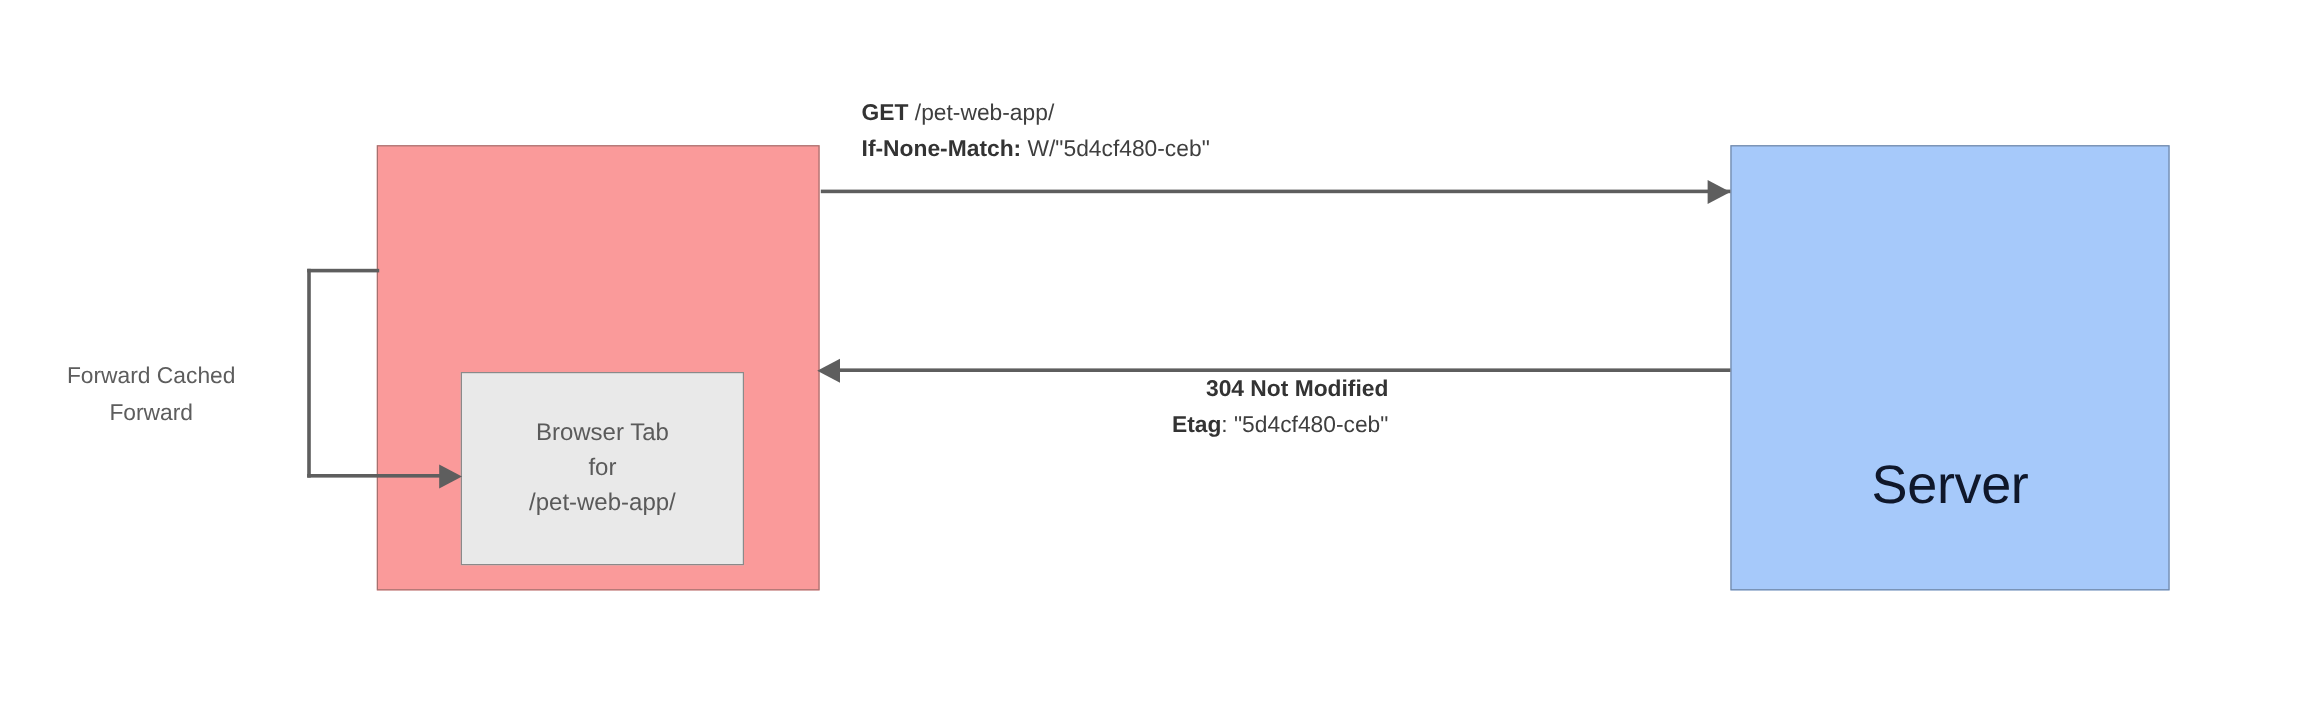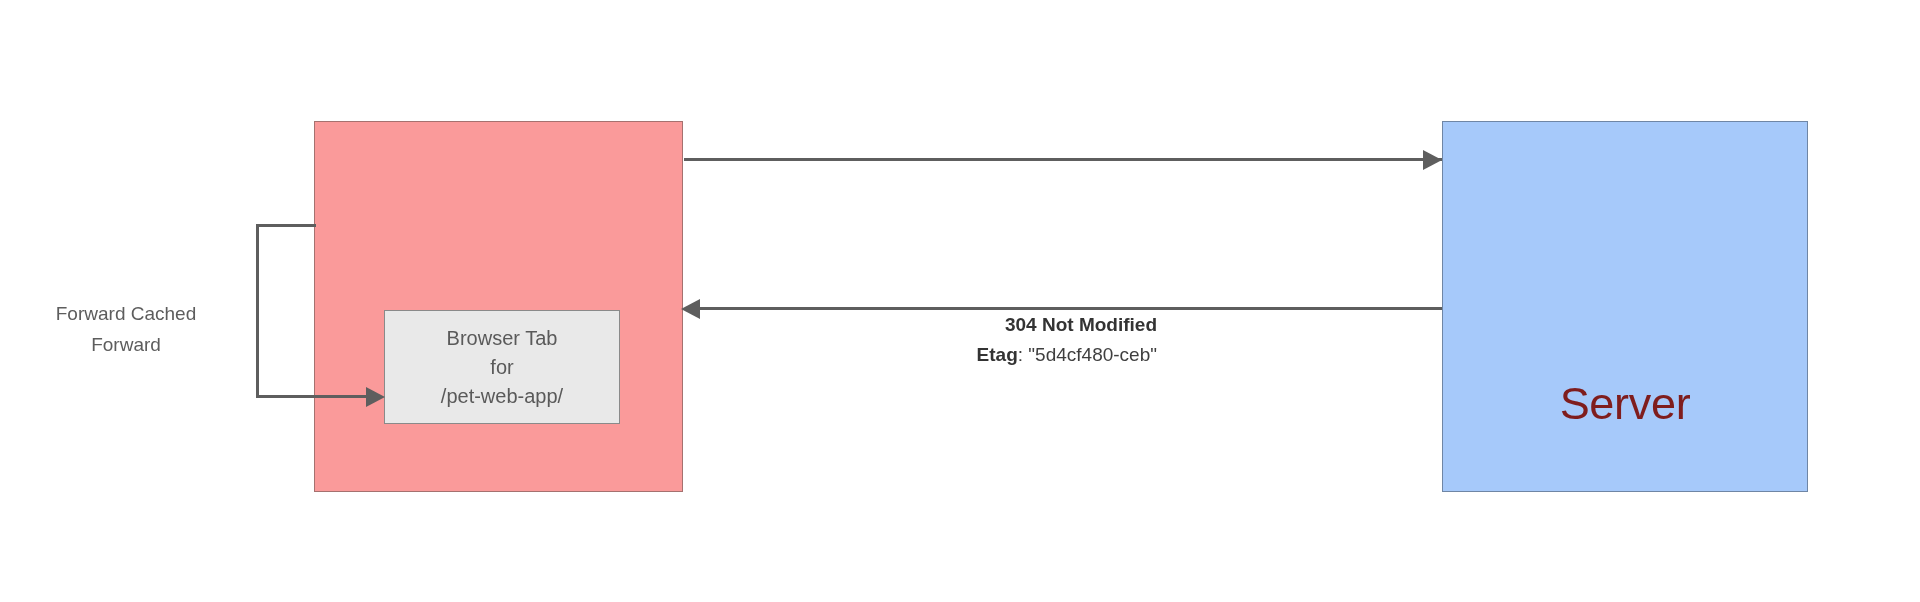"GET /pet-web-app/" div.edge-label { html: none -> <div> <div> <b>GET</b><span> /pet-web-app/</span> </div> <div> <b>If-None-Match:</b><span> W/"5d4cf480-ceb"</span> </div> </div> }
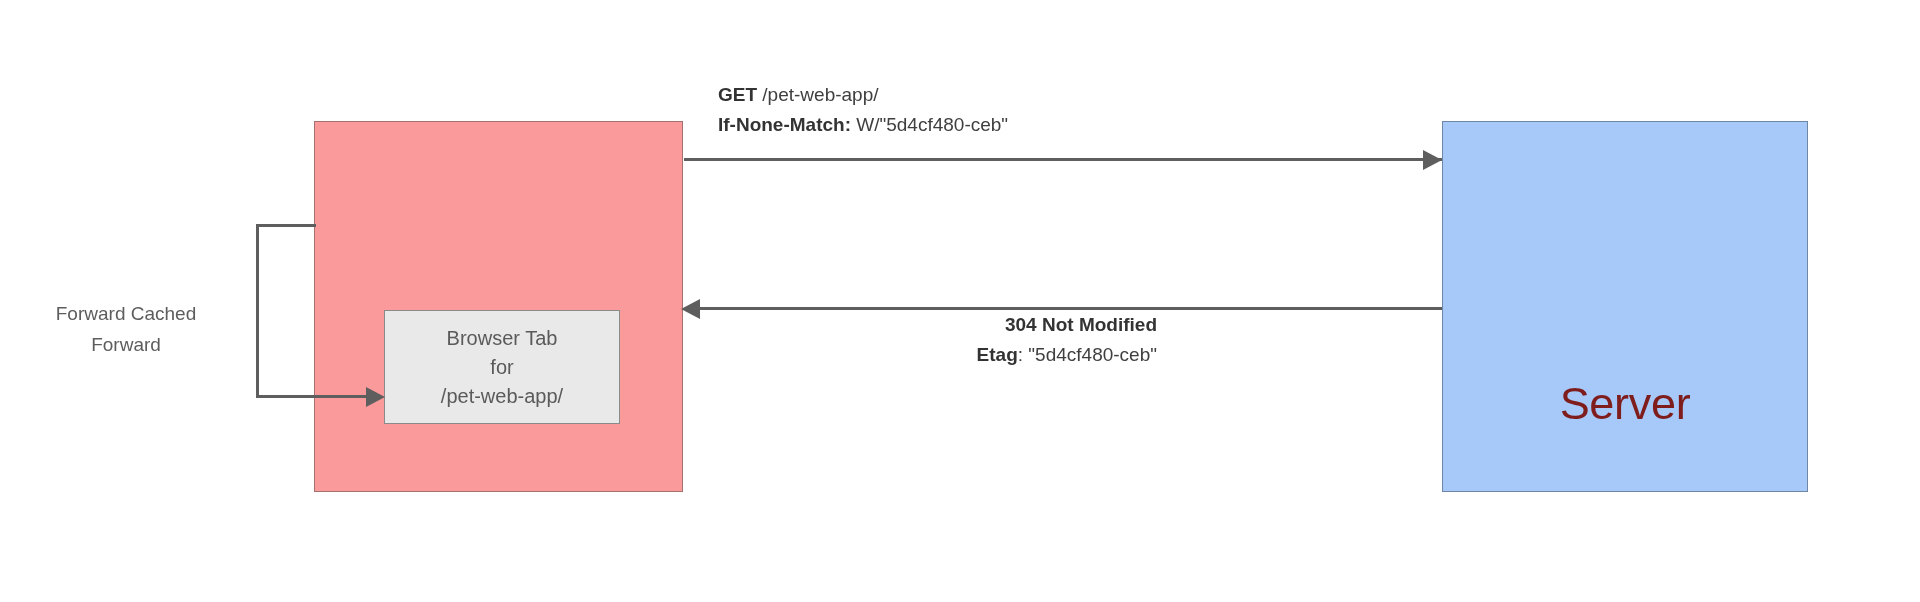"Browser Tab" .node-tab { height: 114px -> 161px }
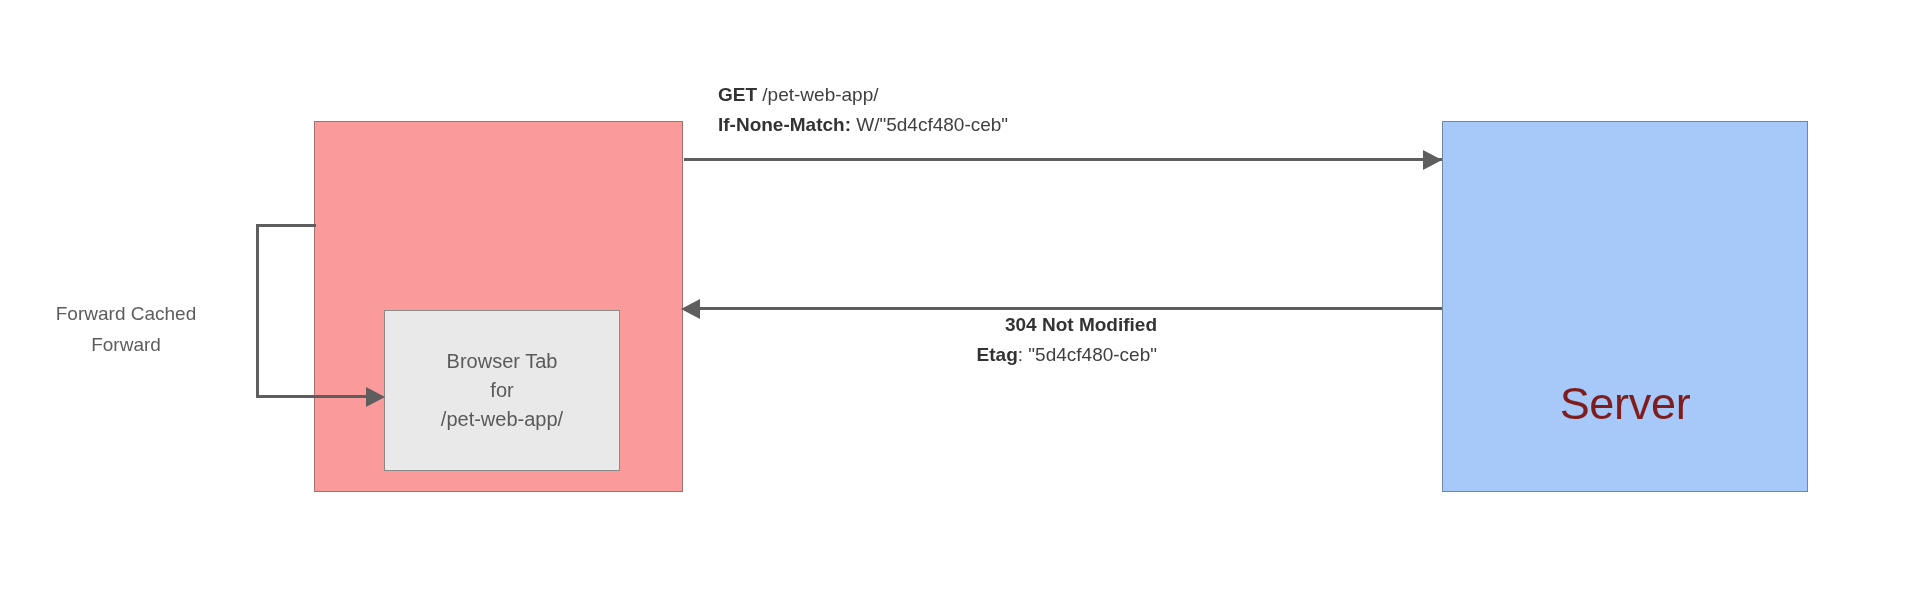"Server" .node-title { color: #7f1d1d -> #0f172a }
